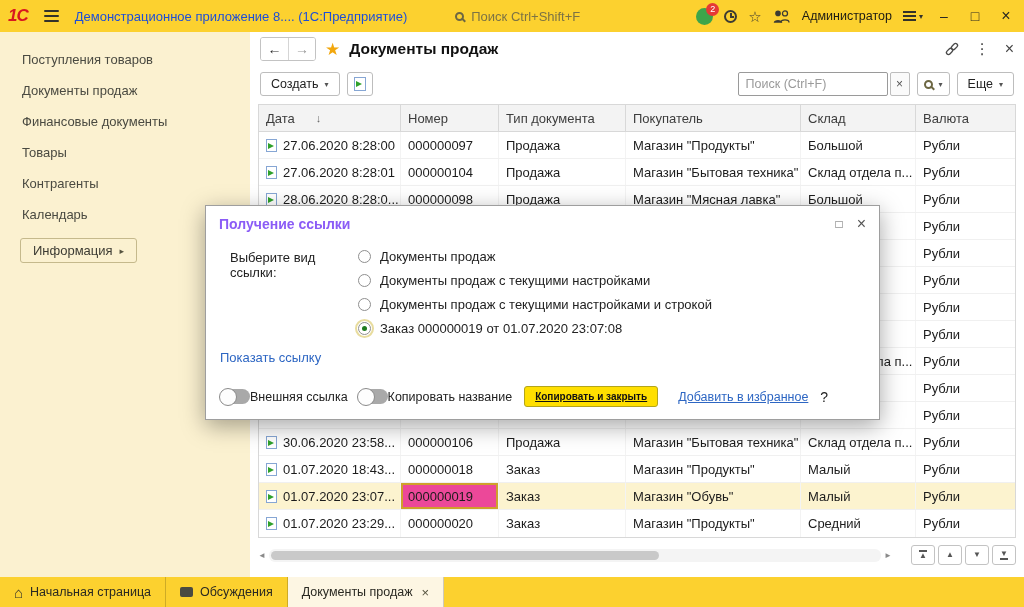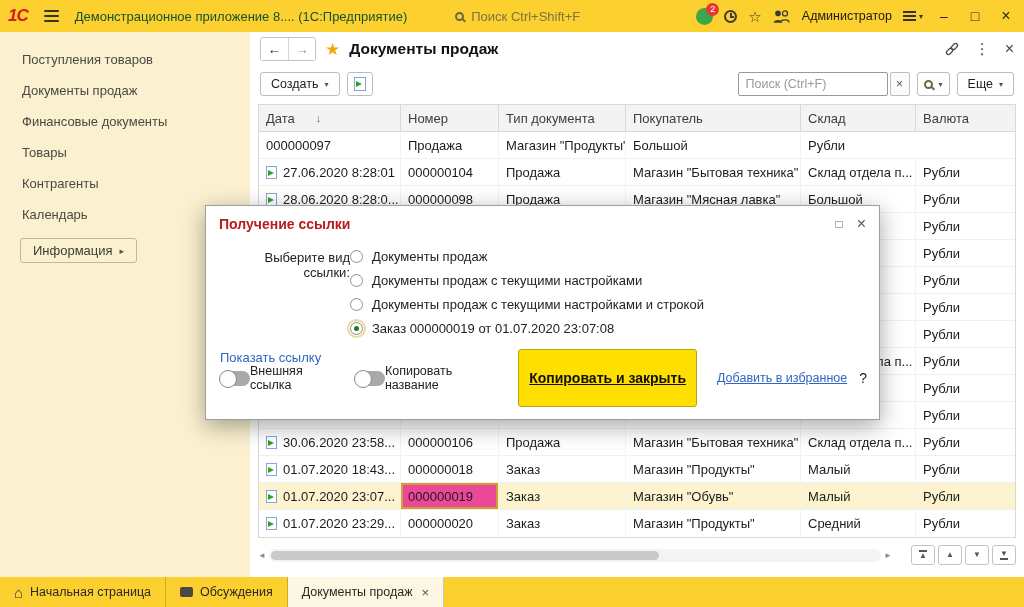"Демонстрационное приложение 8...." .tb-title { color: #14532d -> #1d4ed8 }
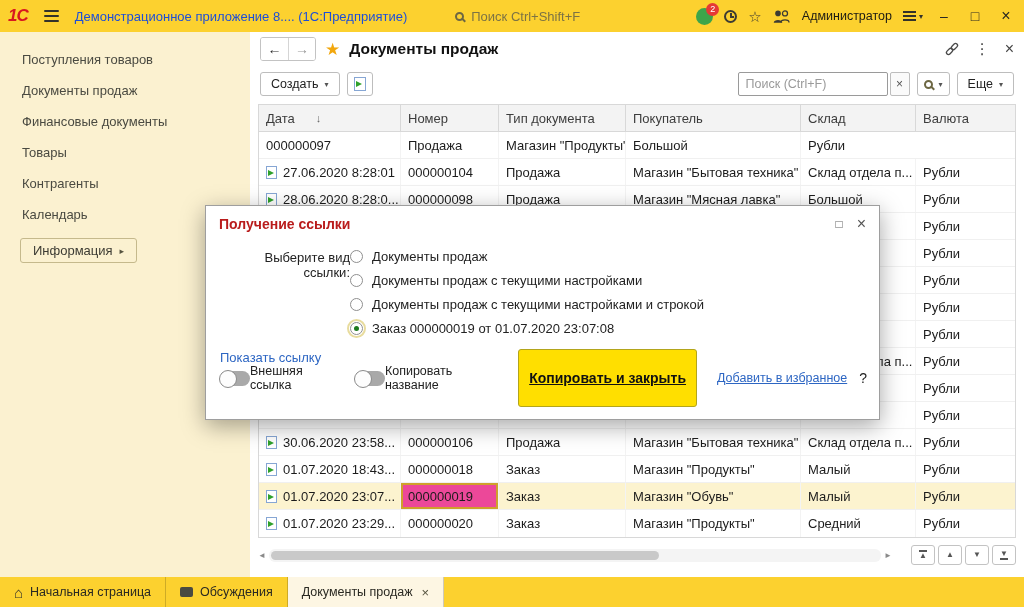"27.06.2020 8:28:00" div.td { html: none -> <div> <span></span> <span>27.06.2020 8:28:00</span> </div> }
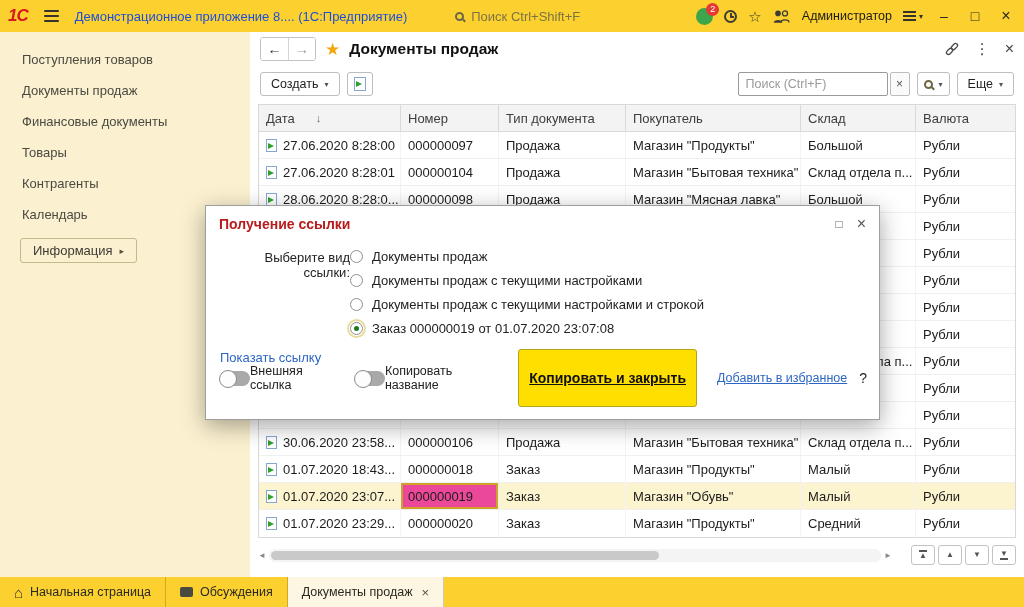"Получение ссылки" .dlg-title { color: #b91c1c -> #8b5cf6 }
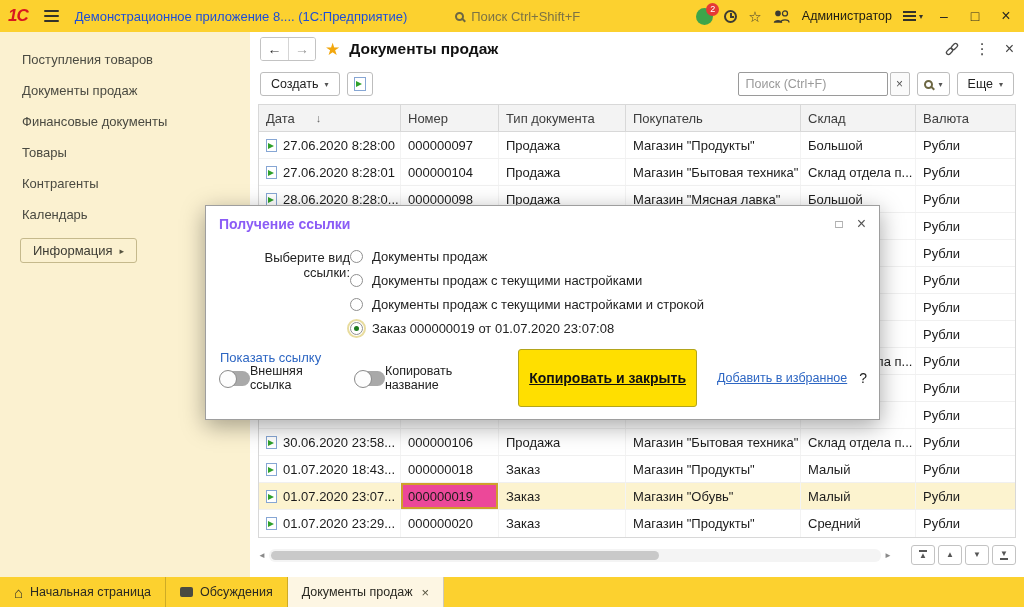"Выберите вид ссылки:" .dlg-choice { padding: 13px 16px 0 -> 13px 24px 0; text-align: right -> none }
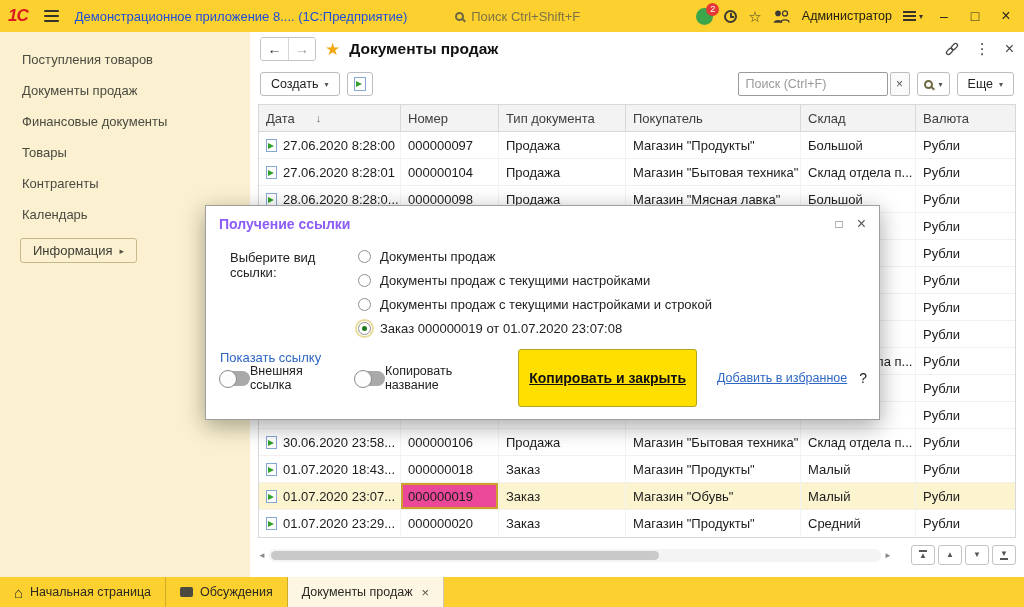"Копировать и закрыть" .copy-btn { font-size: 14px -> 10px; padding: 20px 10px -> 4px 10px }
